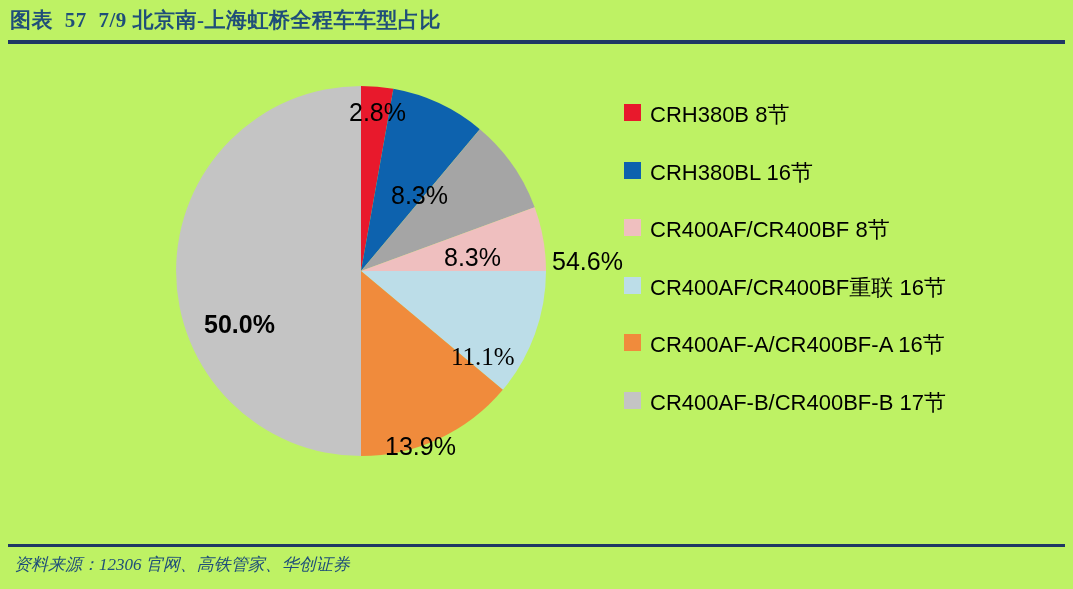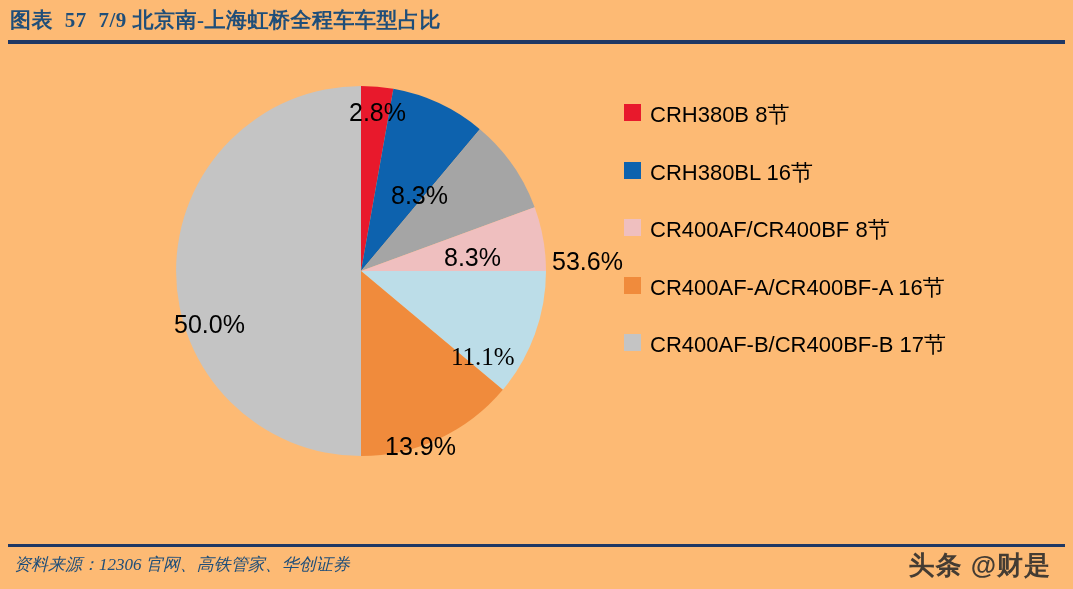"图表 57 7/9 北京南-上海虹桥全程车车型占比" #page { background: #fdba74 -> #bef264 }
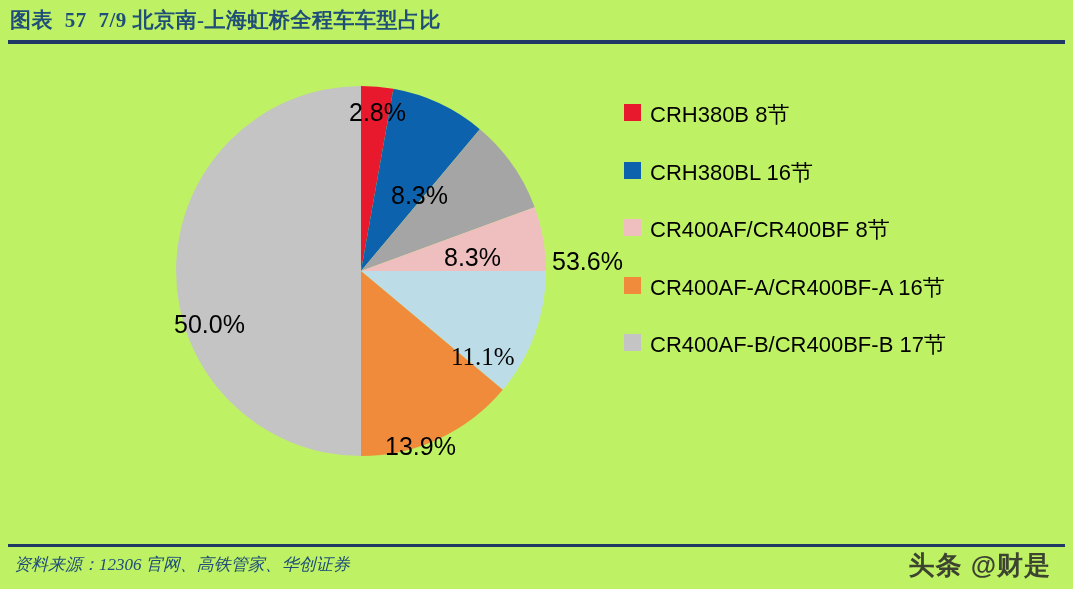"53.6%" div.pie-label { text: 53.6% -> 54.6% }
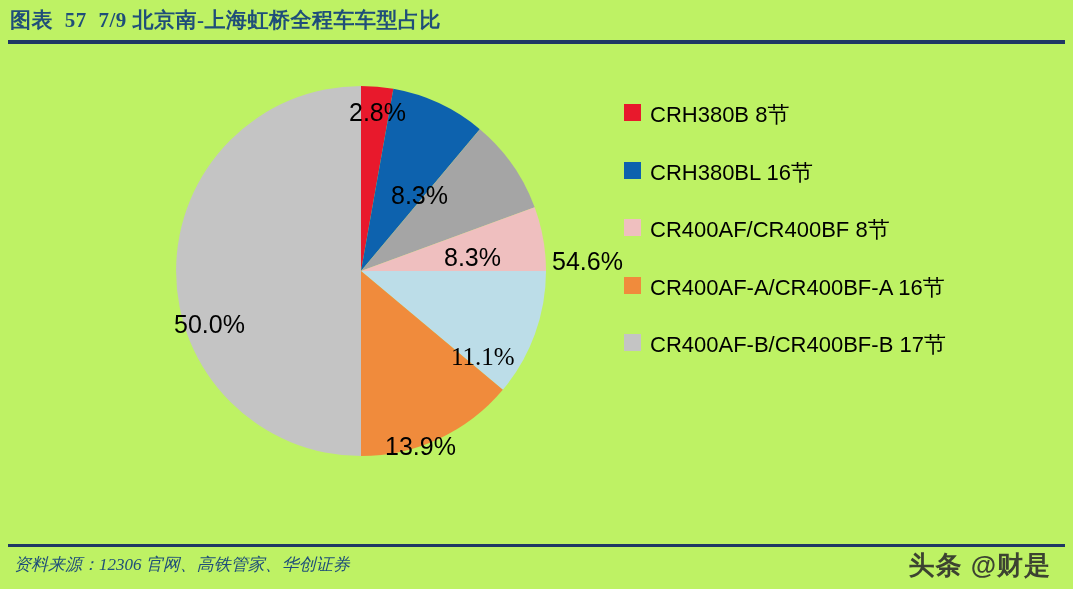"CR400AF/CR400BF重联 16节" div.legend-item { html: none -> <div> <span></span> <span>CR400AF/CR400BF重联 16节</span> </div> }
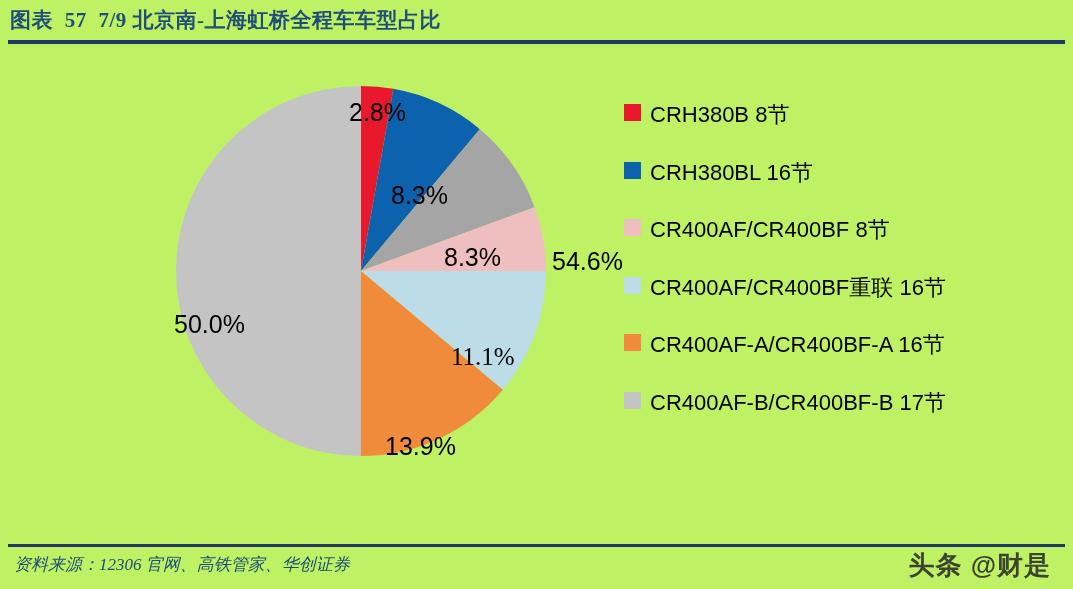"50.0%" div.pie-label { font-weight: none -> bold; left: 158px -> 188px }
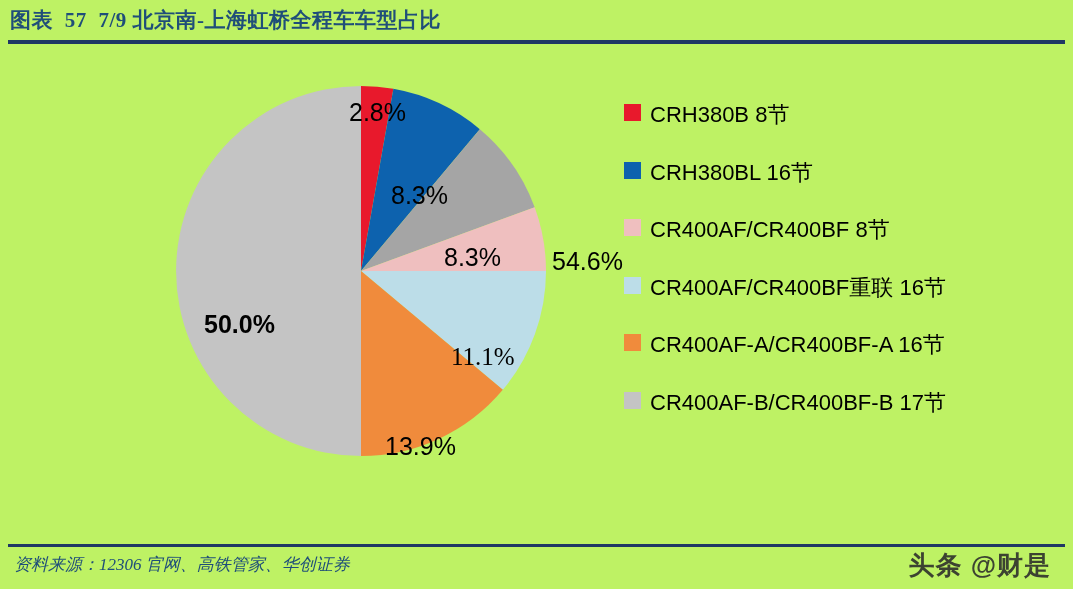"头条 @财是" div { html: <div>头条 @财是</div> -> none }
